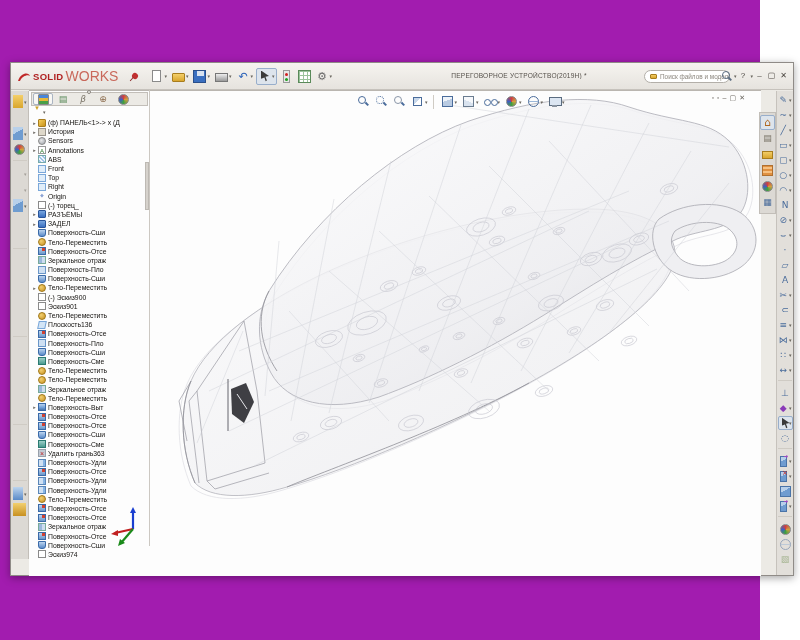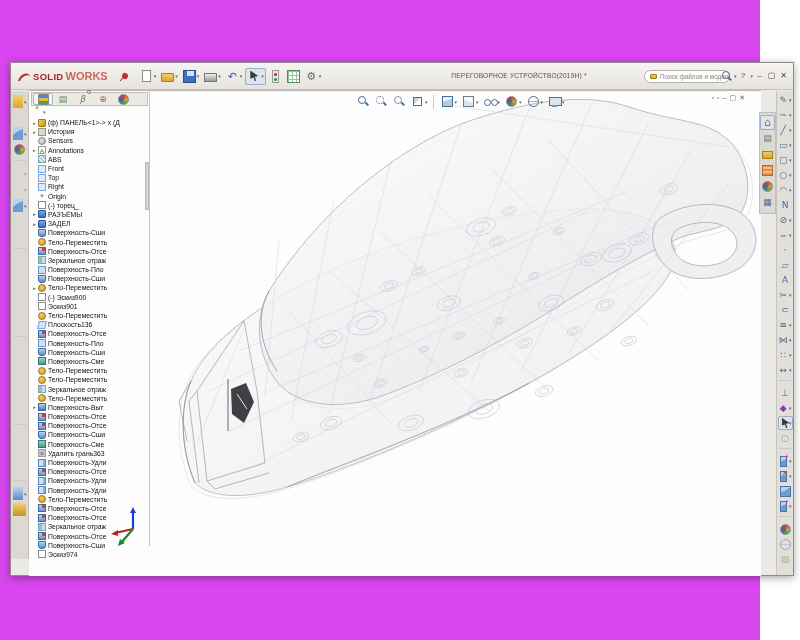"SOLID" #stage { background: #d946ef -> #a21caf }
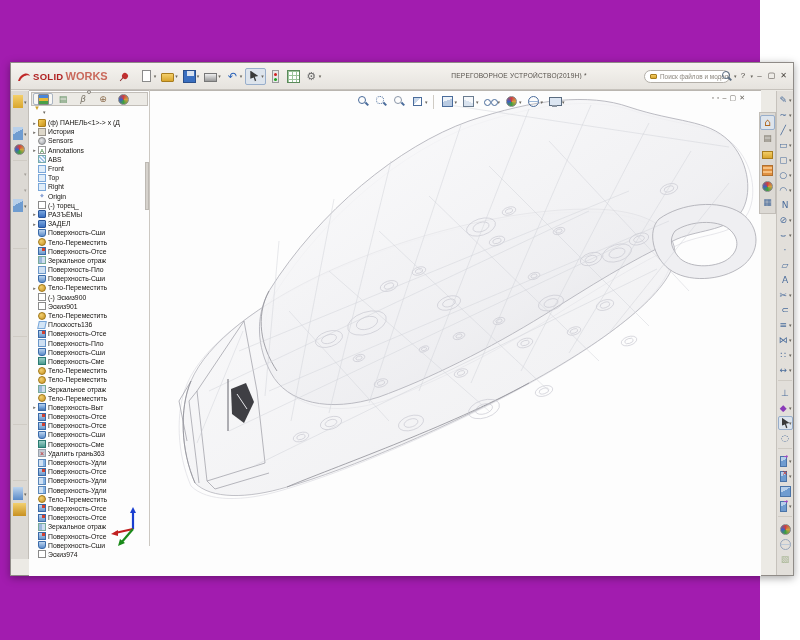"WORKS" .logo i { font-size: 11px -> 14px; font-weight: bold -> normal }
